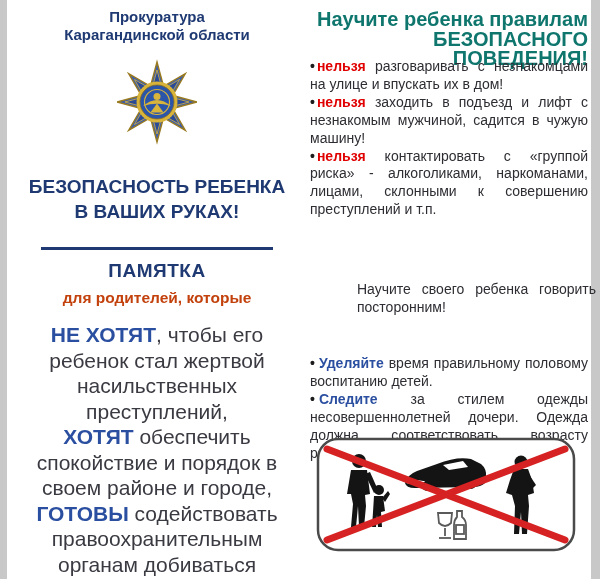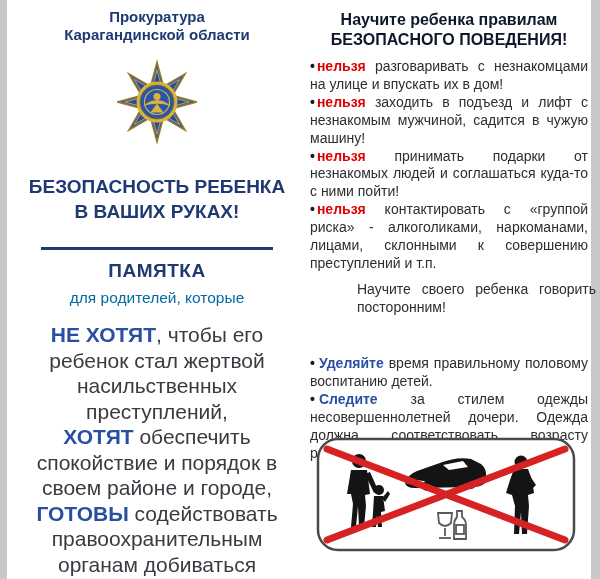"Научите ребенка правилам" .heading { color: #0f172a -> #0f766e; font-size: 16px -> 20px; text-align: center -> right }
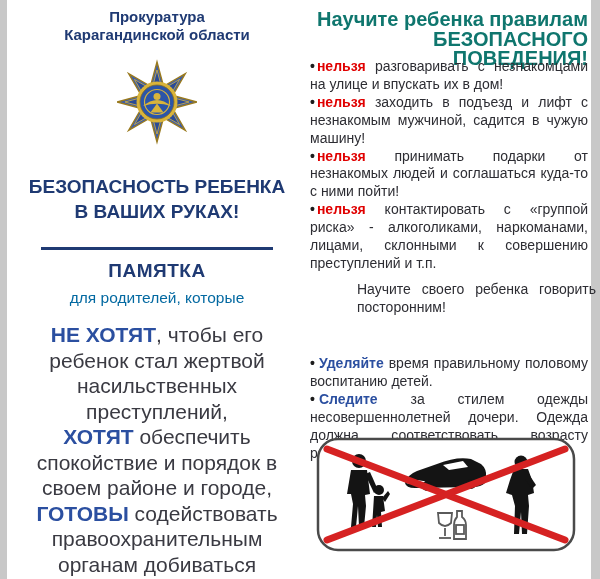"• нельзя принимать подарки от" p { html: <p><span>•</span><span>нельзя</span><span> принимать подарки от незнакомых людей и соглашаться куда-то с ними пойти!</span></p> -> none }
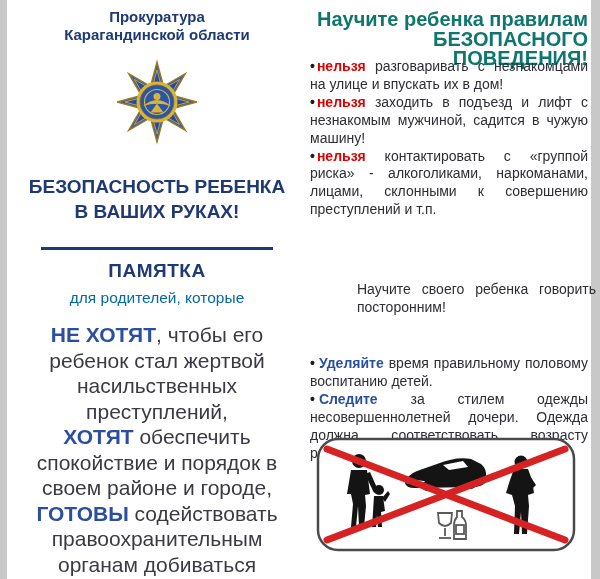"для родителей, которые" .memo-sub { color: #0369a1 -> #c2410c; font-weight: 400 -> 700 }
